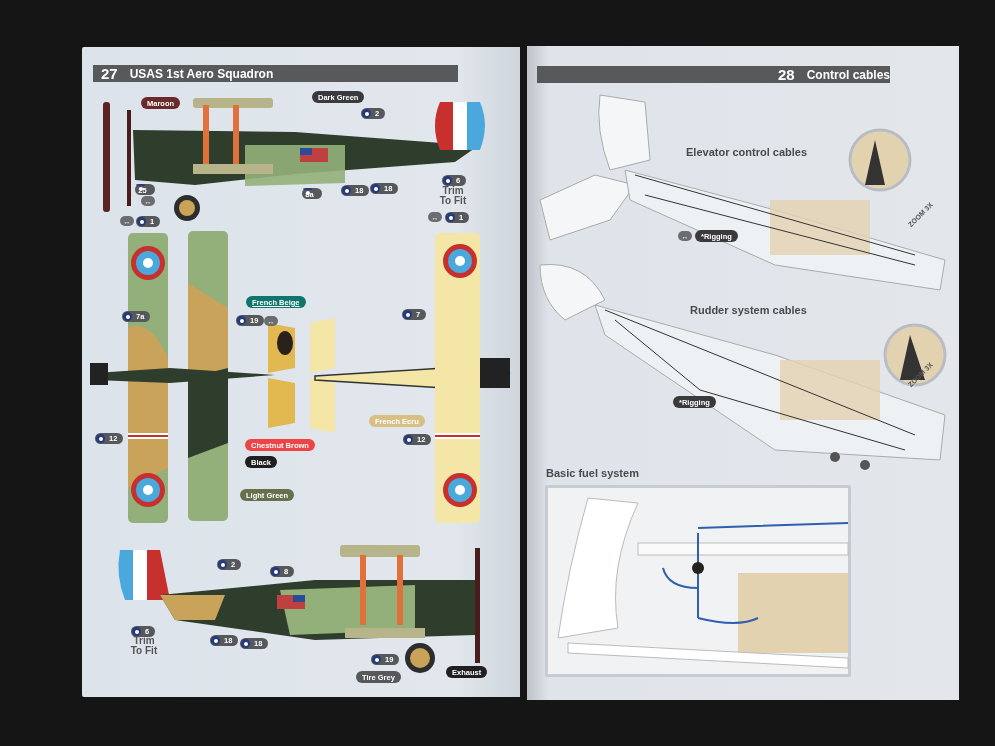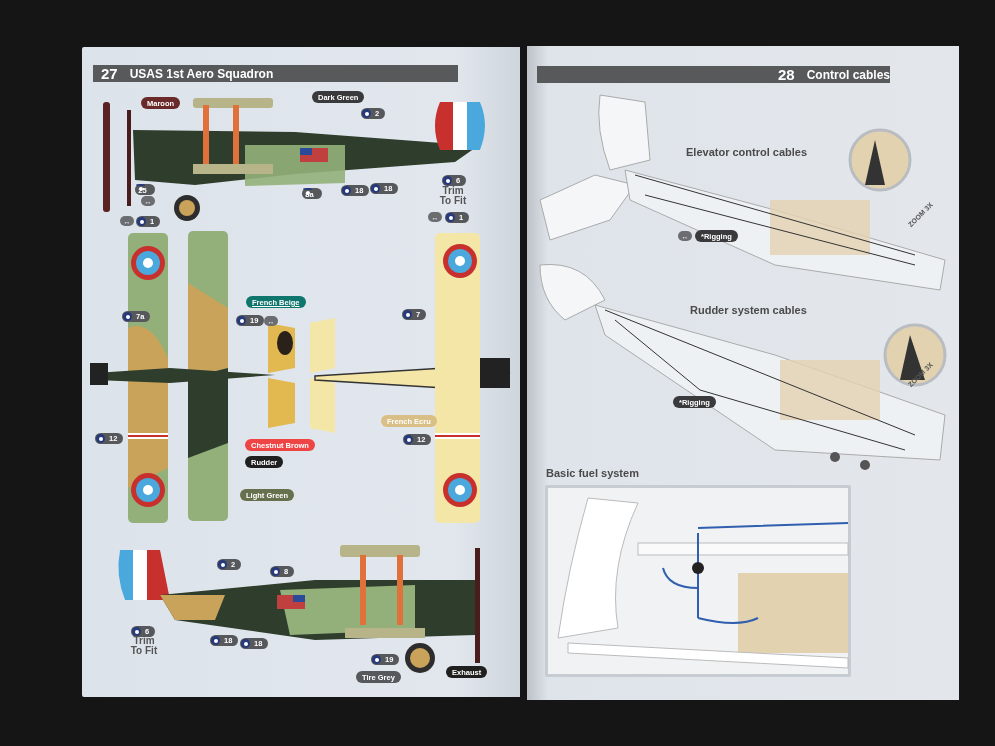"French Ecru" .p-ecru { margin-left: 12px -> none }
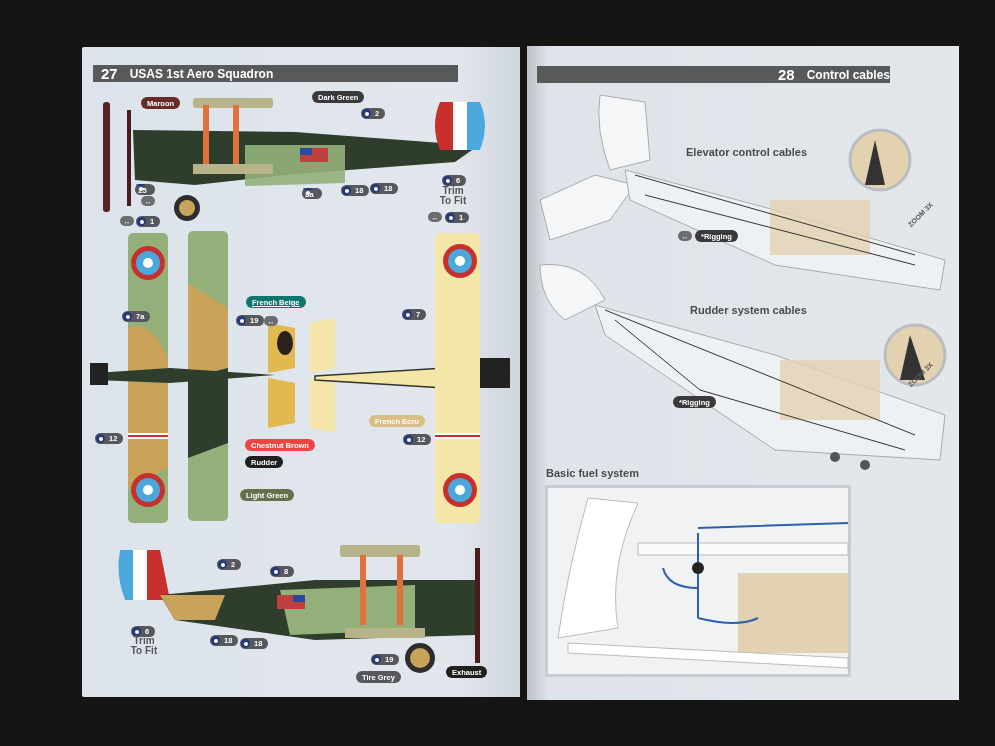"Rudder" div.pill { text: Rudder -> Black }
